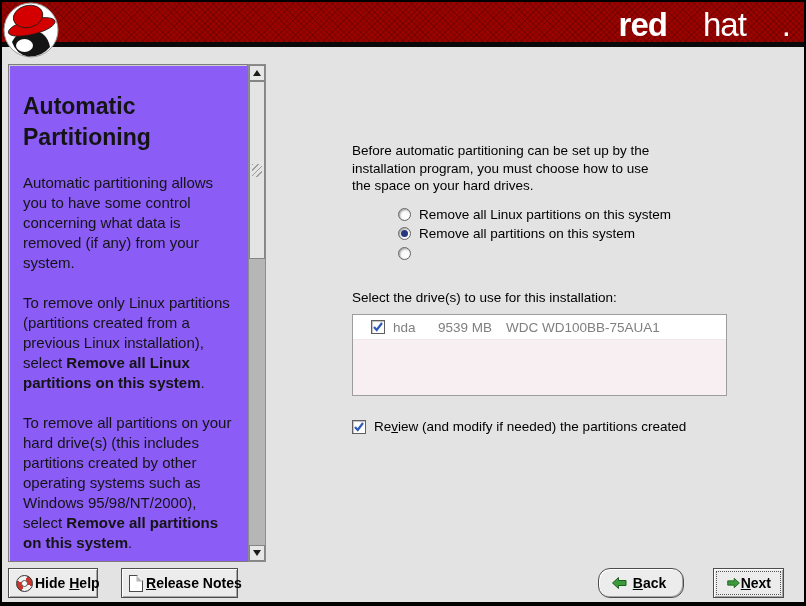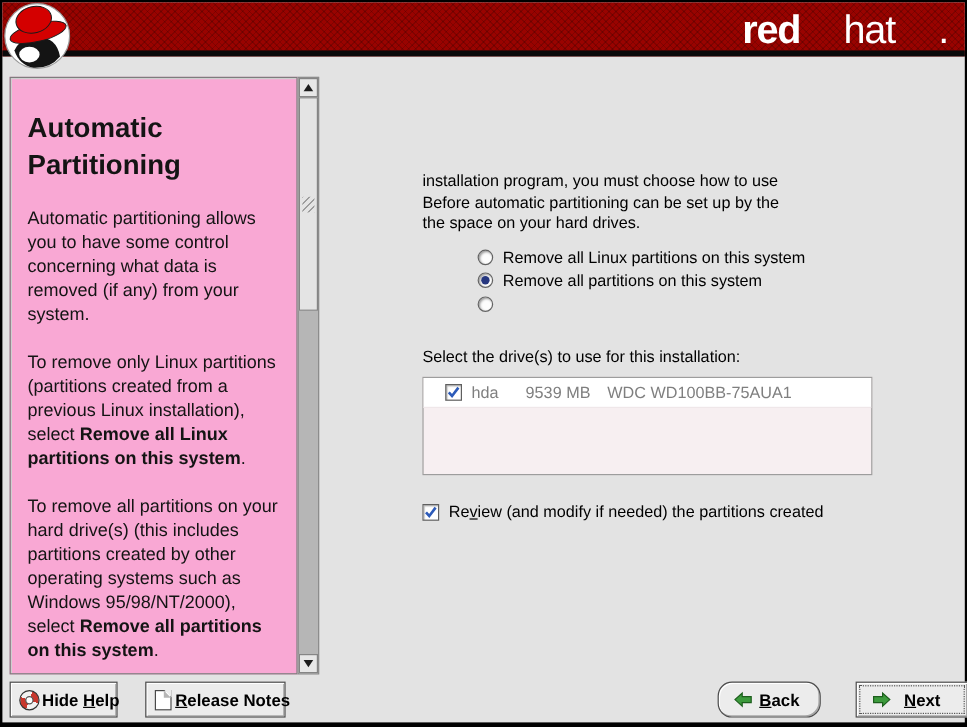"Automatic Partitioning" .help-text { background: #f9a8d4 -> #8b5cf6 }
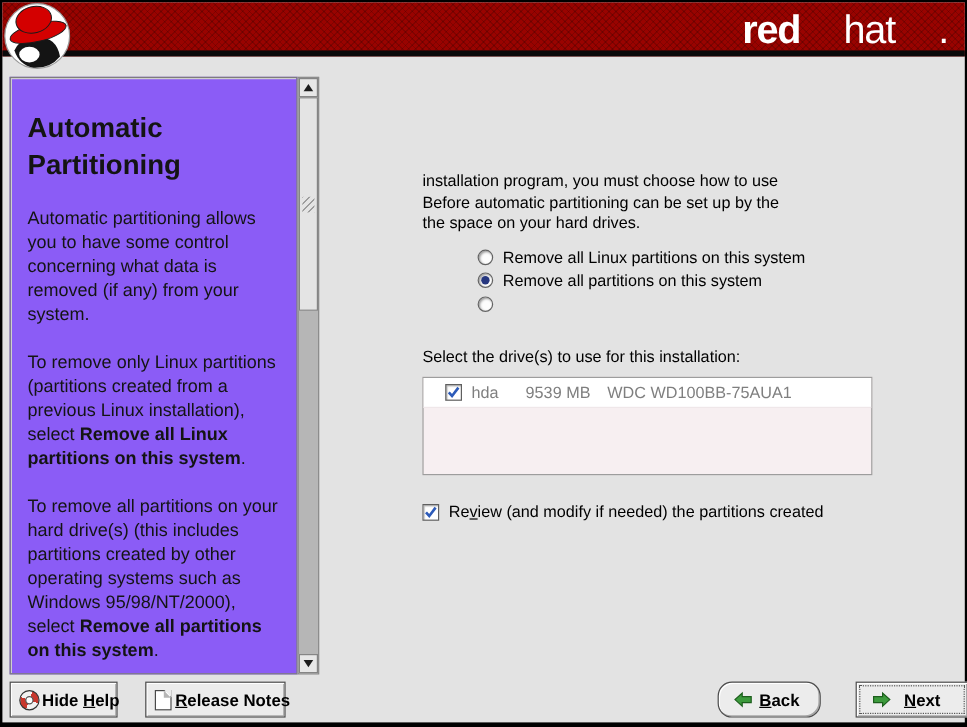"installation program, you must choose" div.intro-line { order: before "Before automatic partitioning can be" -> after "Before automatic partitioning can be" }
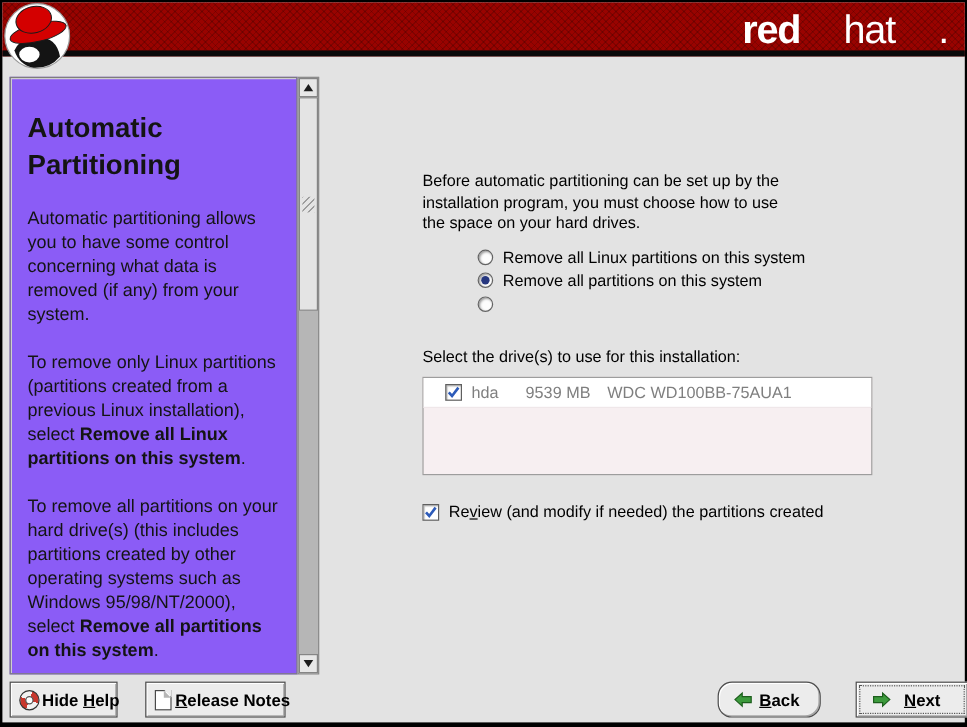"Next" .btn-next { width: 94px -> 71px }
